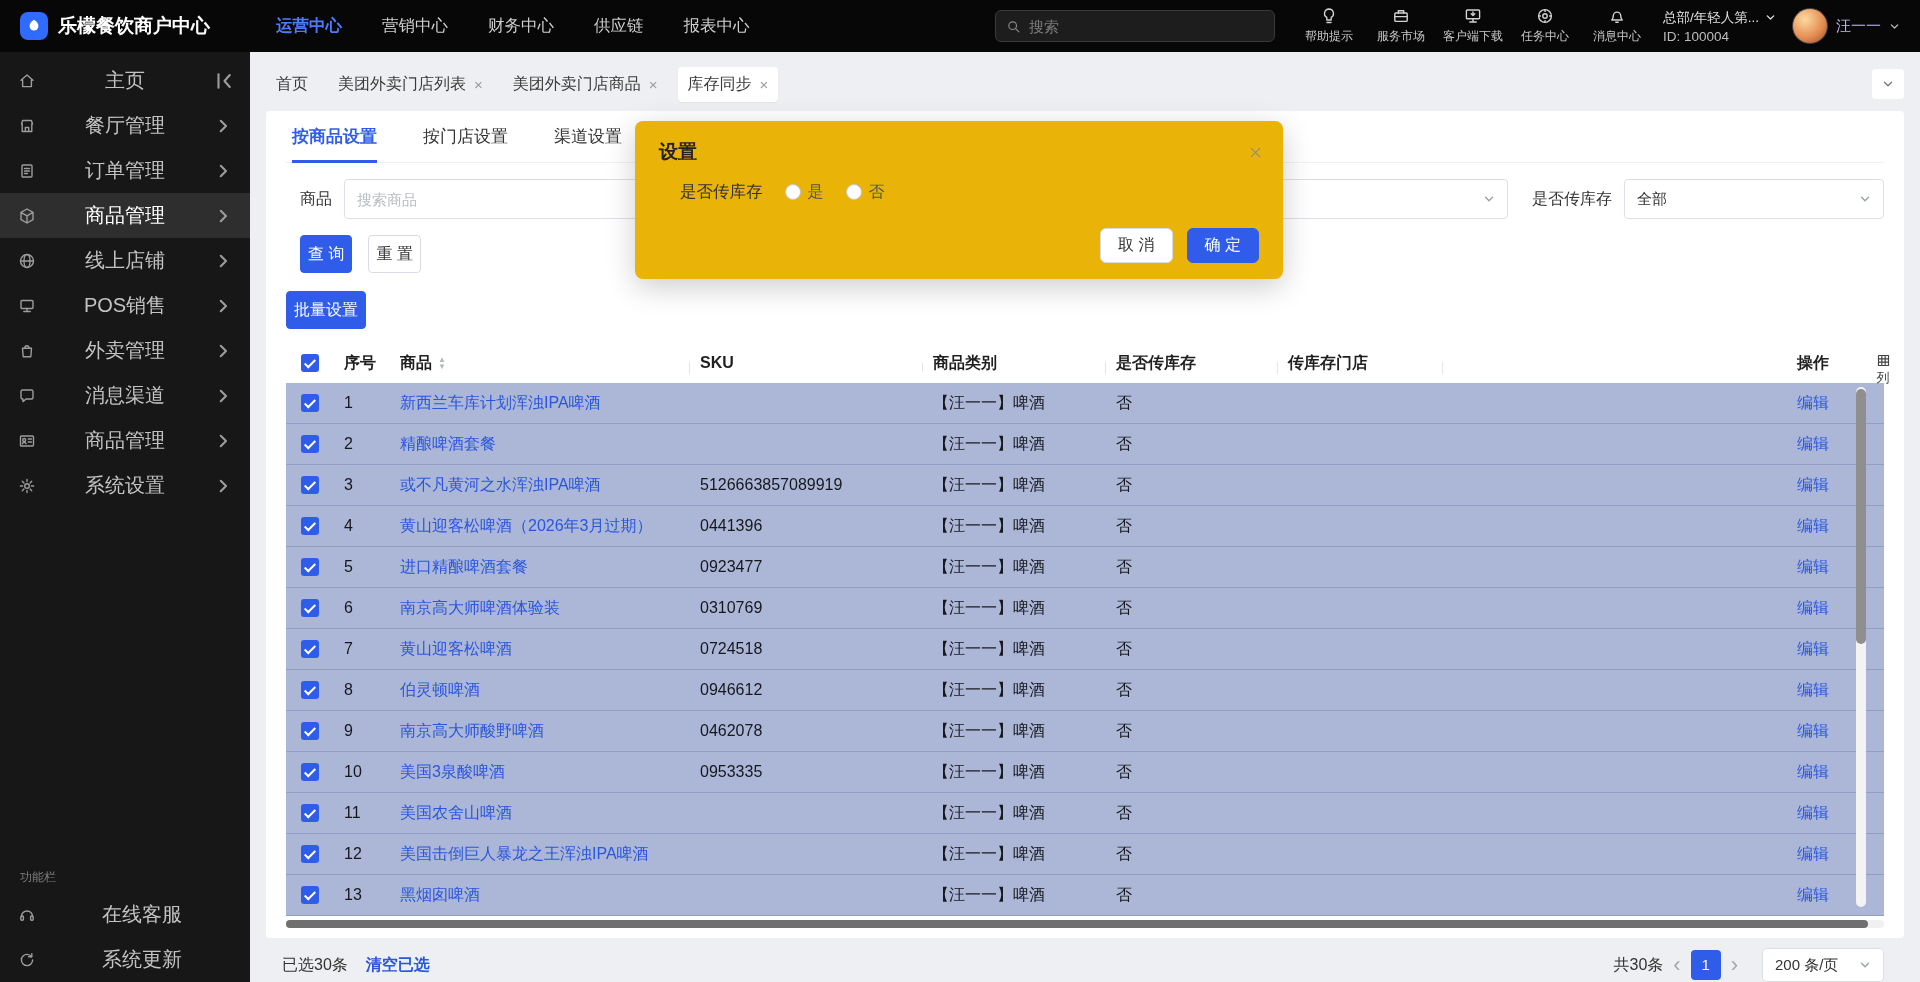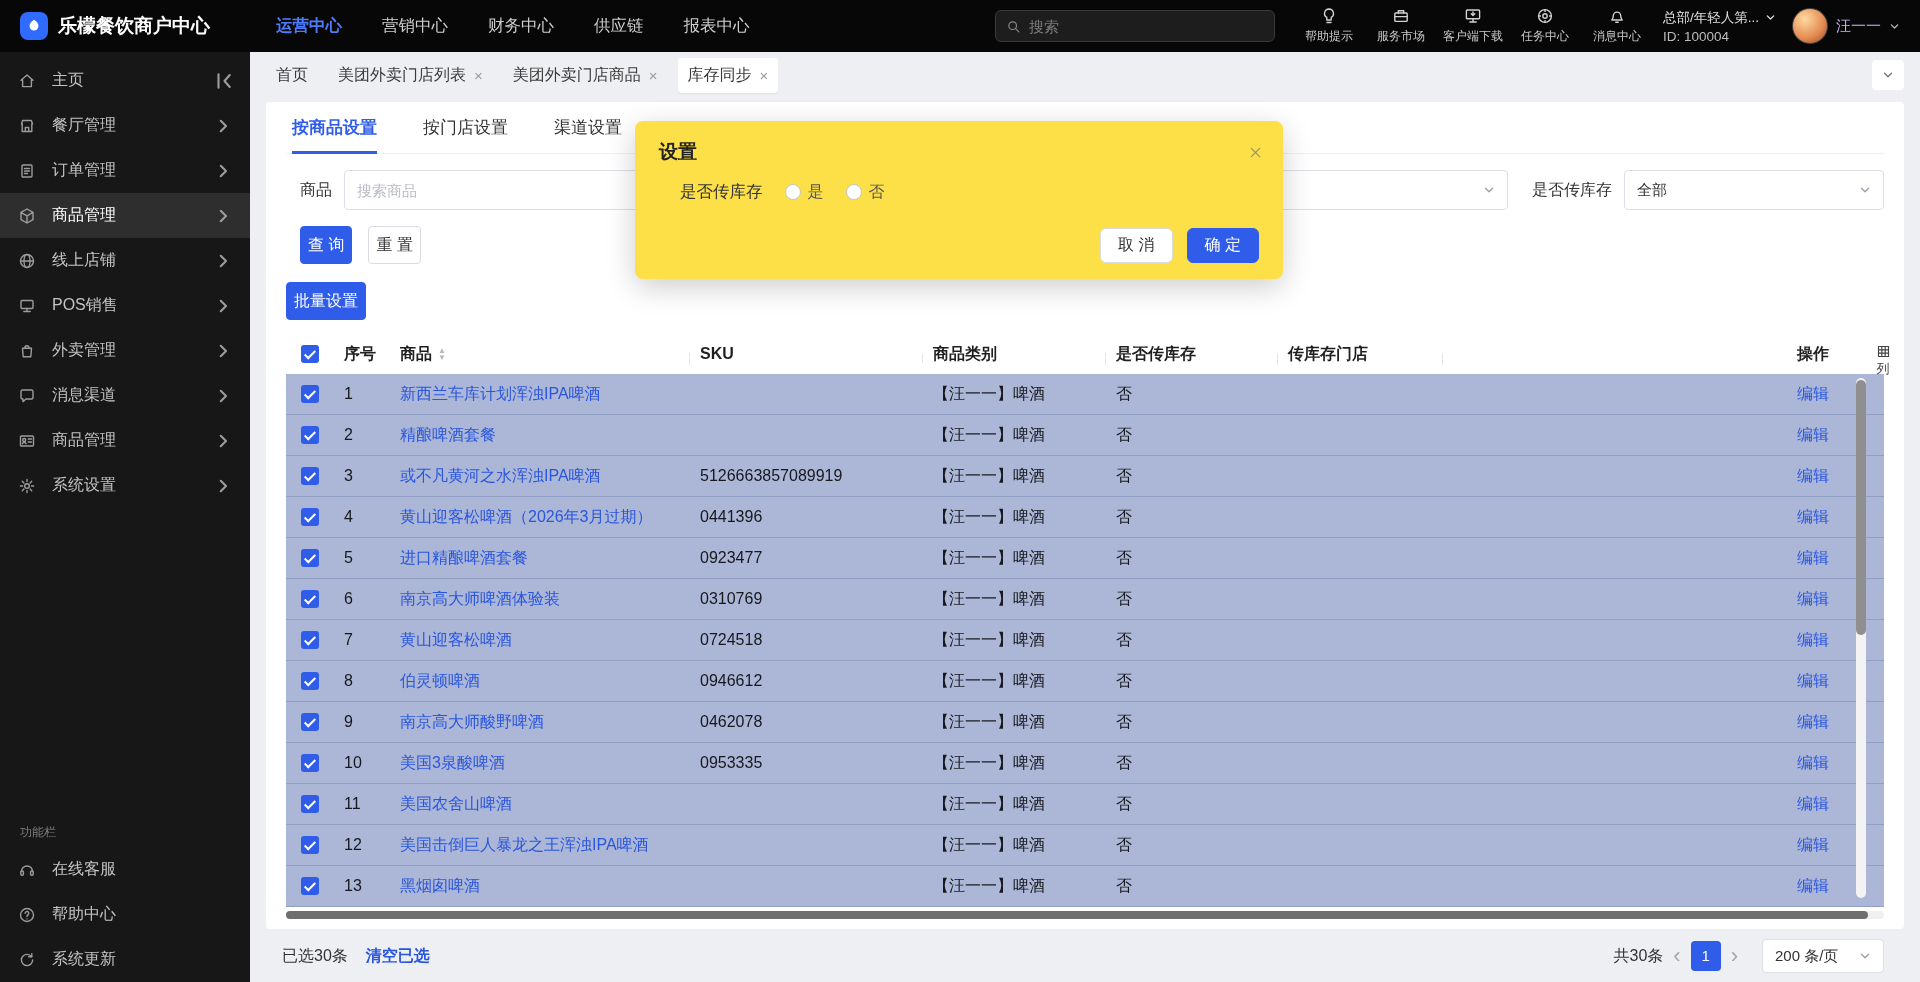"主页" .menu-item { font-size: 16px -> 20px; text-align: none -> center }
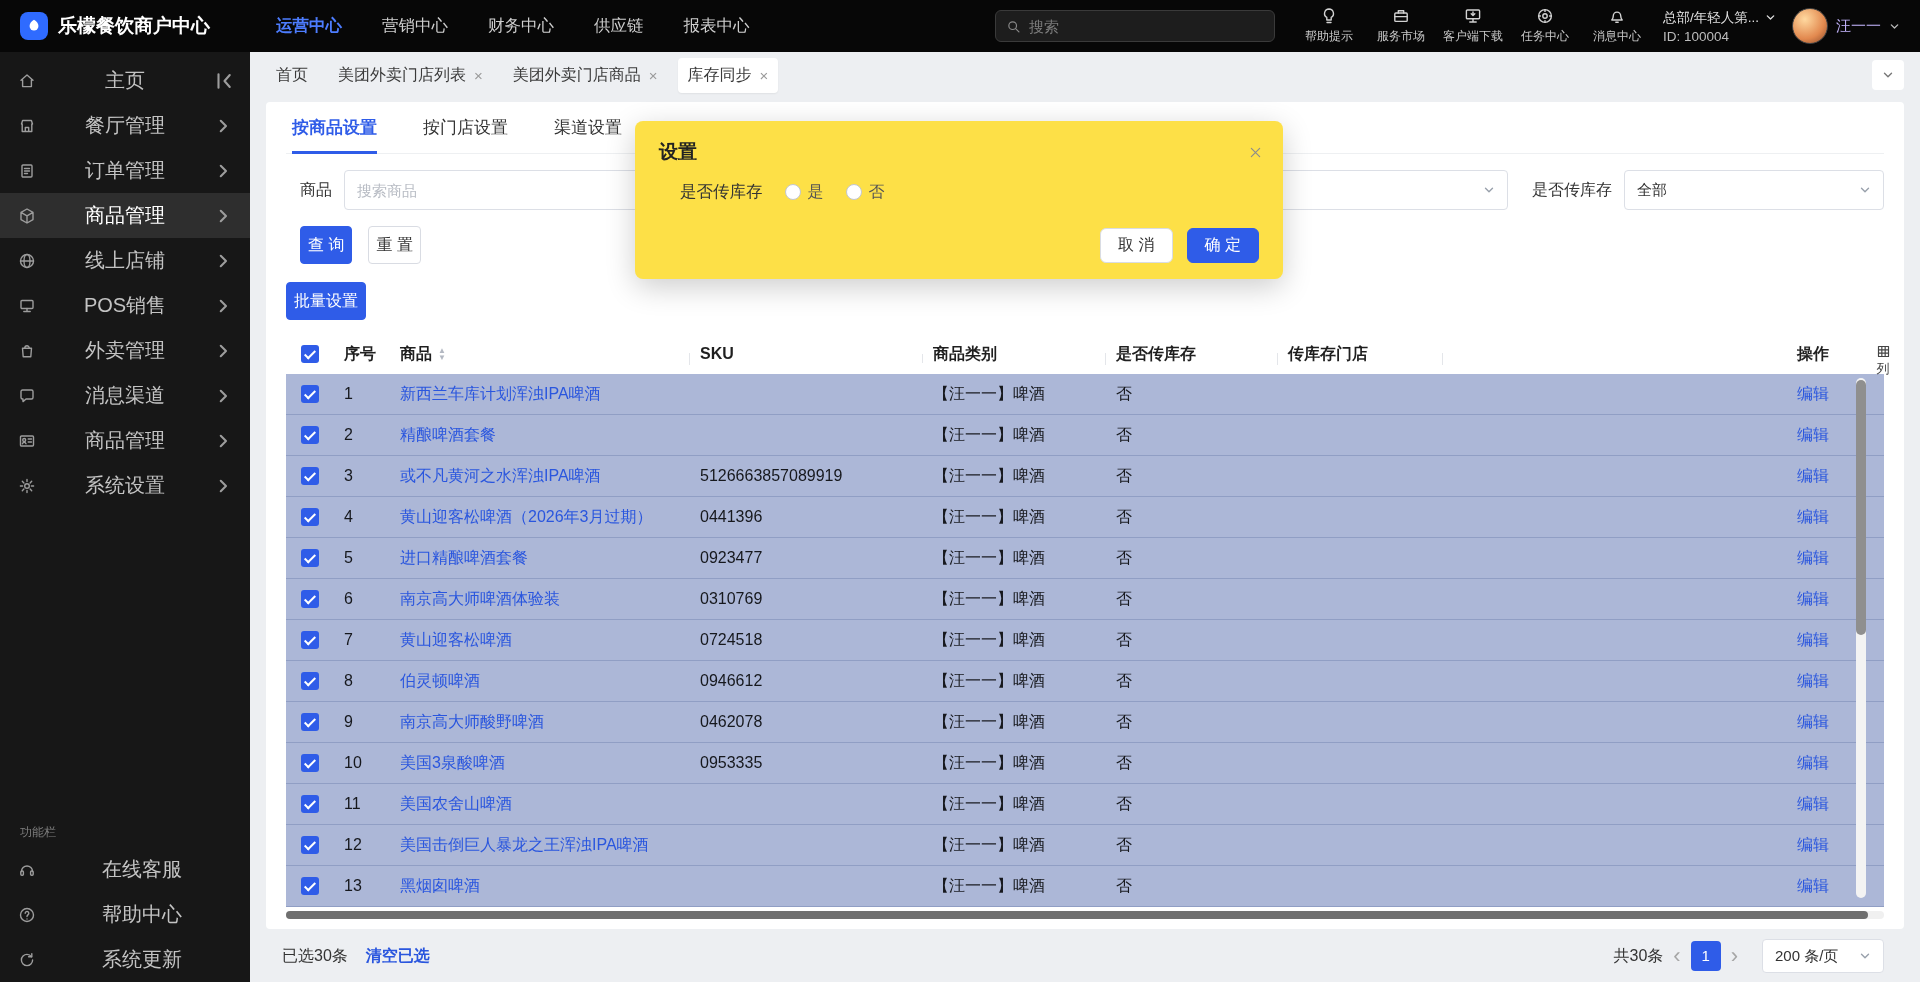"首页" .content { justify-content: none -> flex-end }
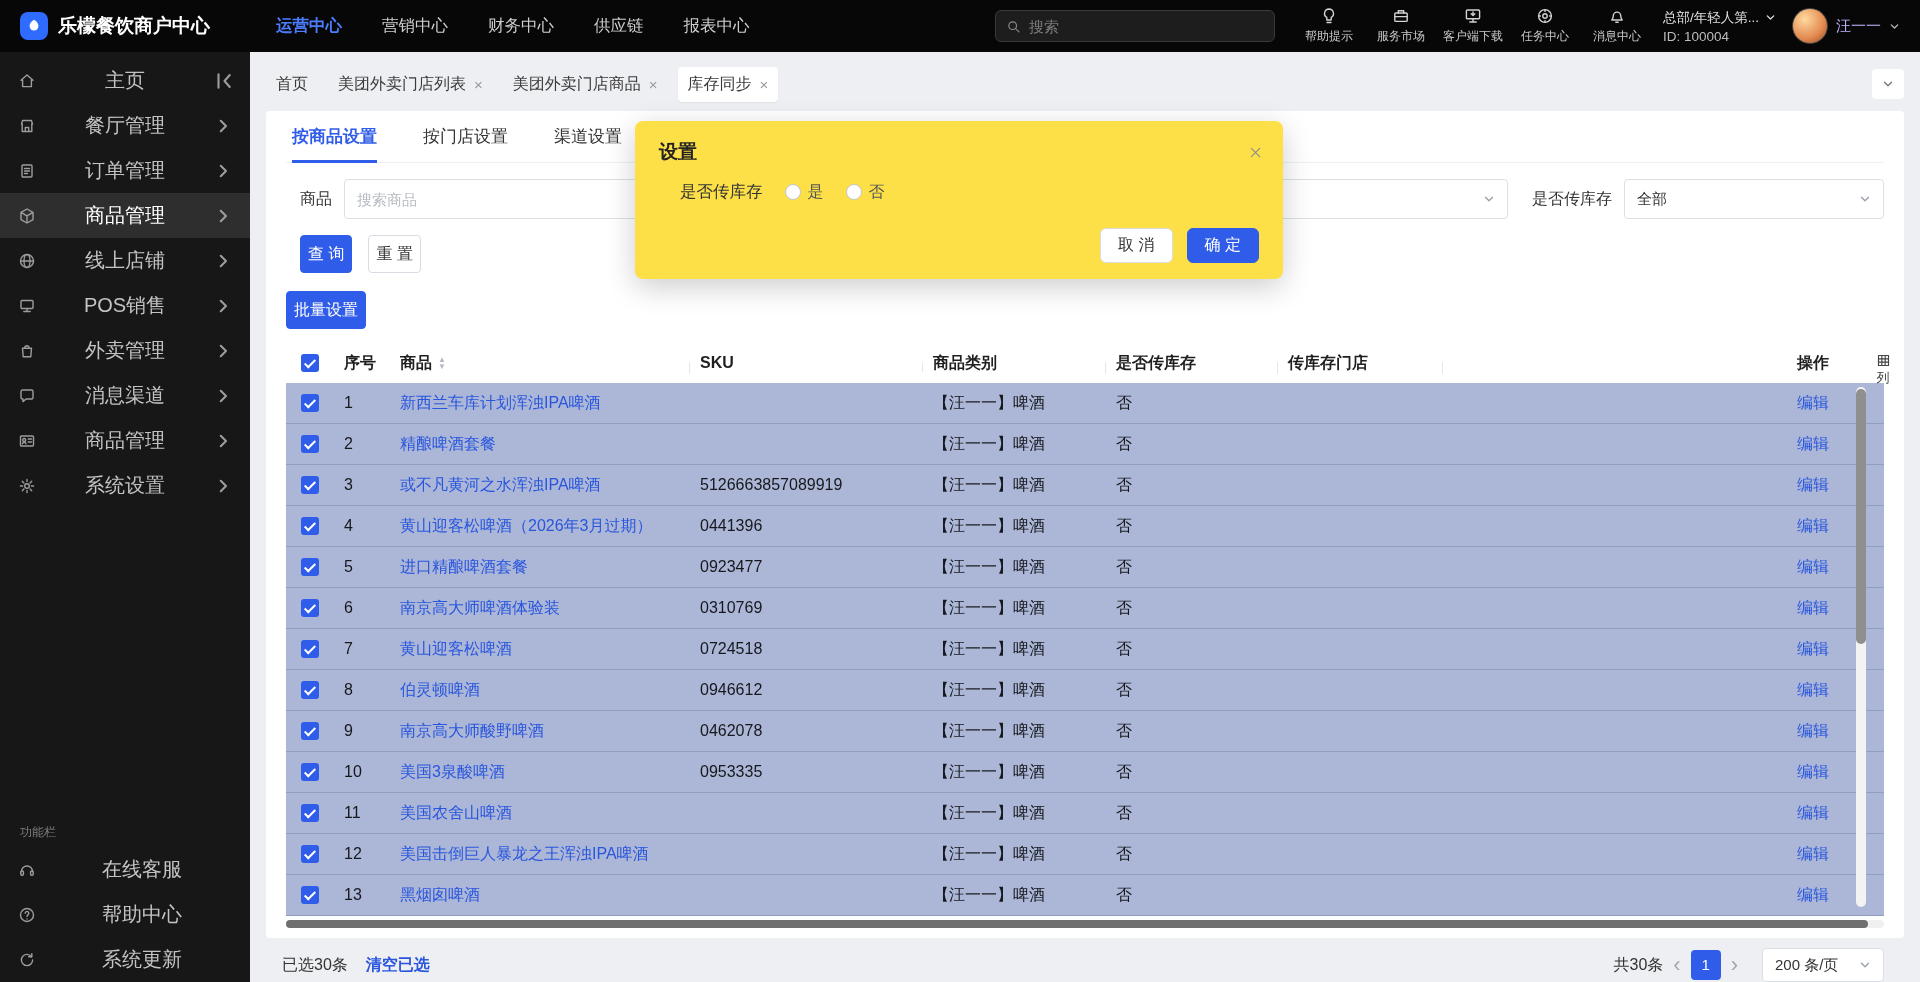"设置" .modal { background: #fde047 -> #eab308 }
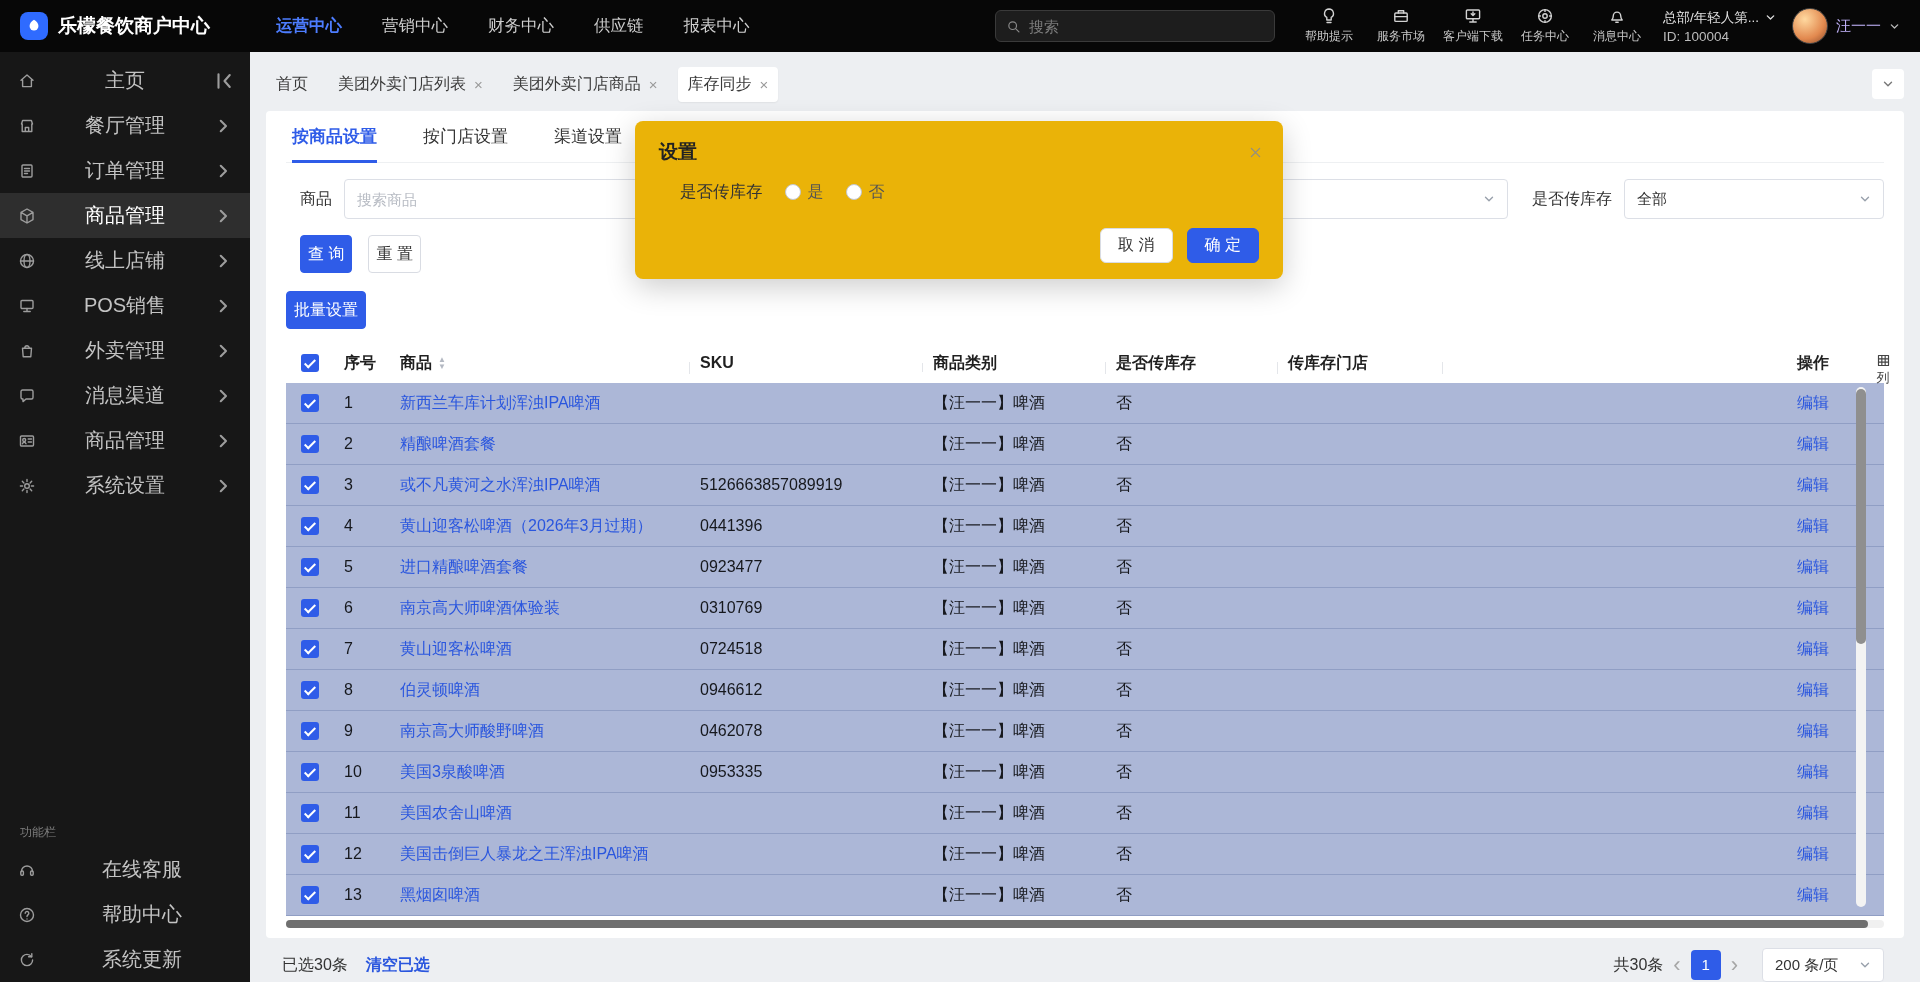"帮助中心" div.menu-item { html: <div> <span> <svg> <circle></circle> <path></path> <path></path> </svg> </span> <span>帮助中心</span> </div> -> none }
